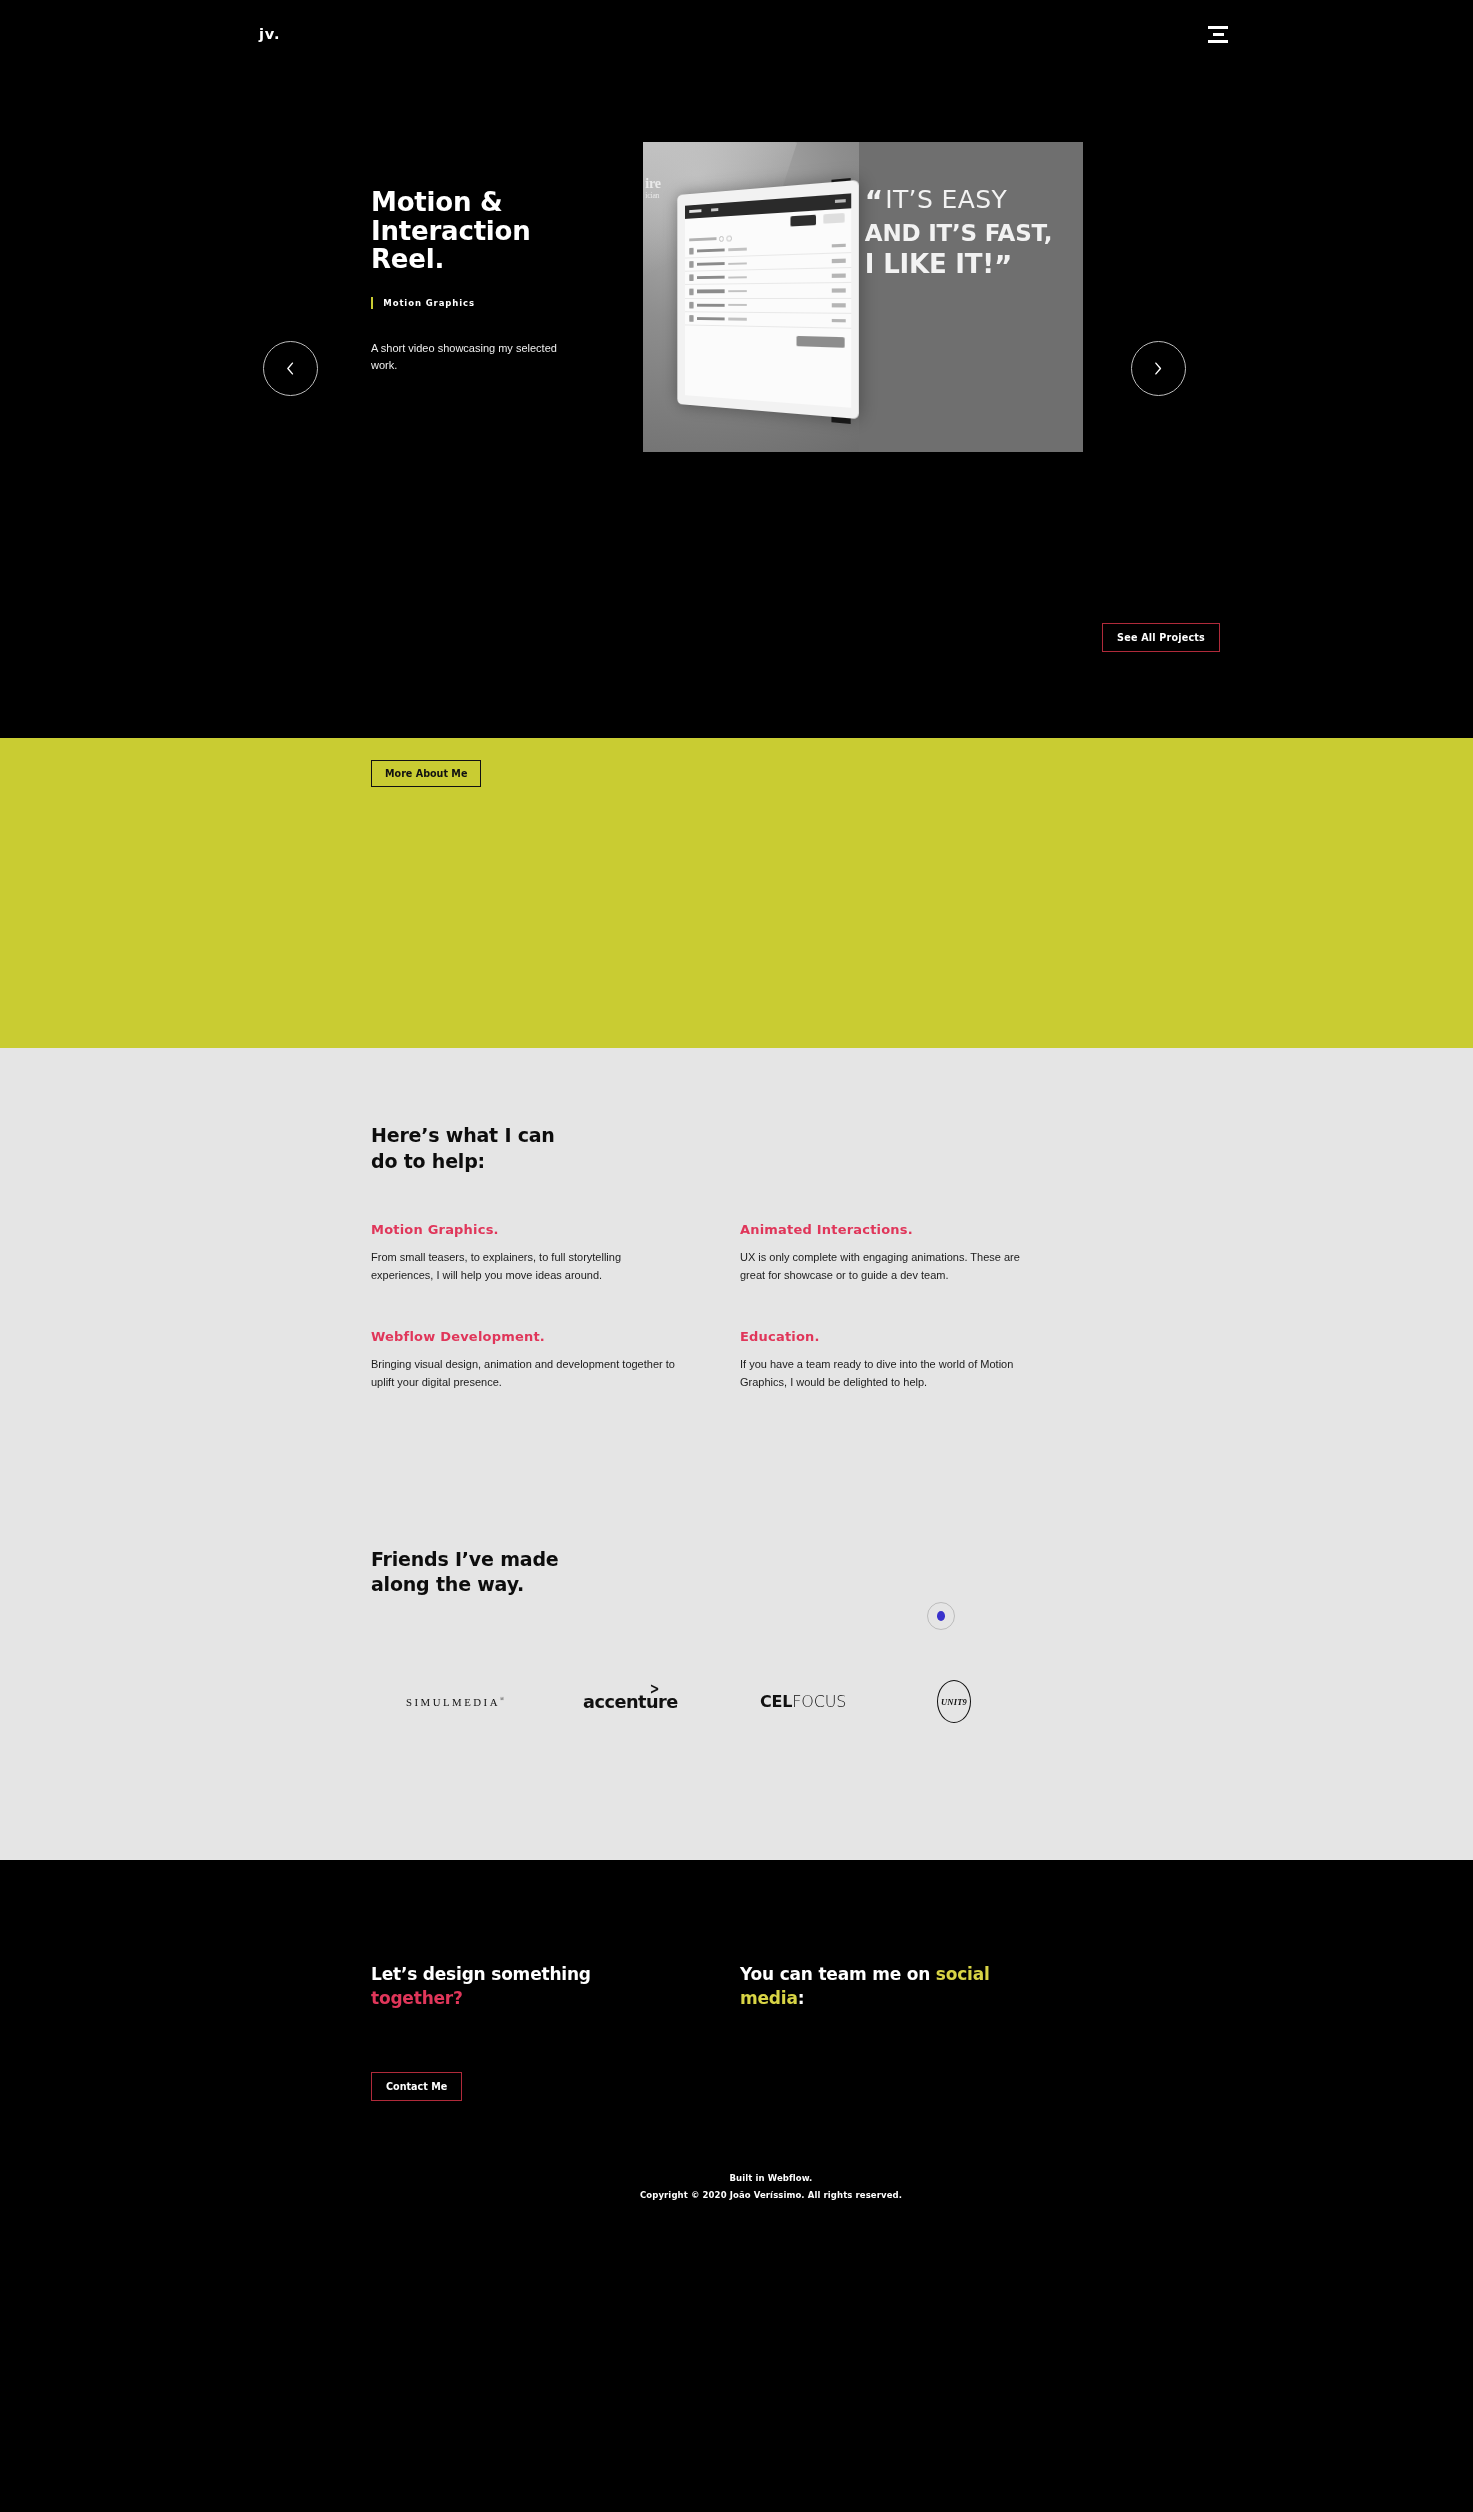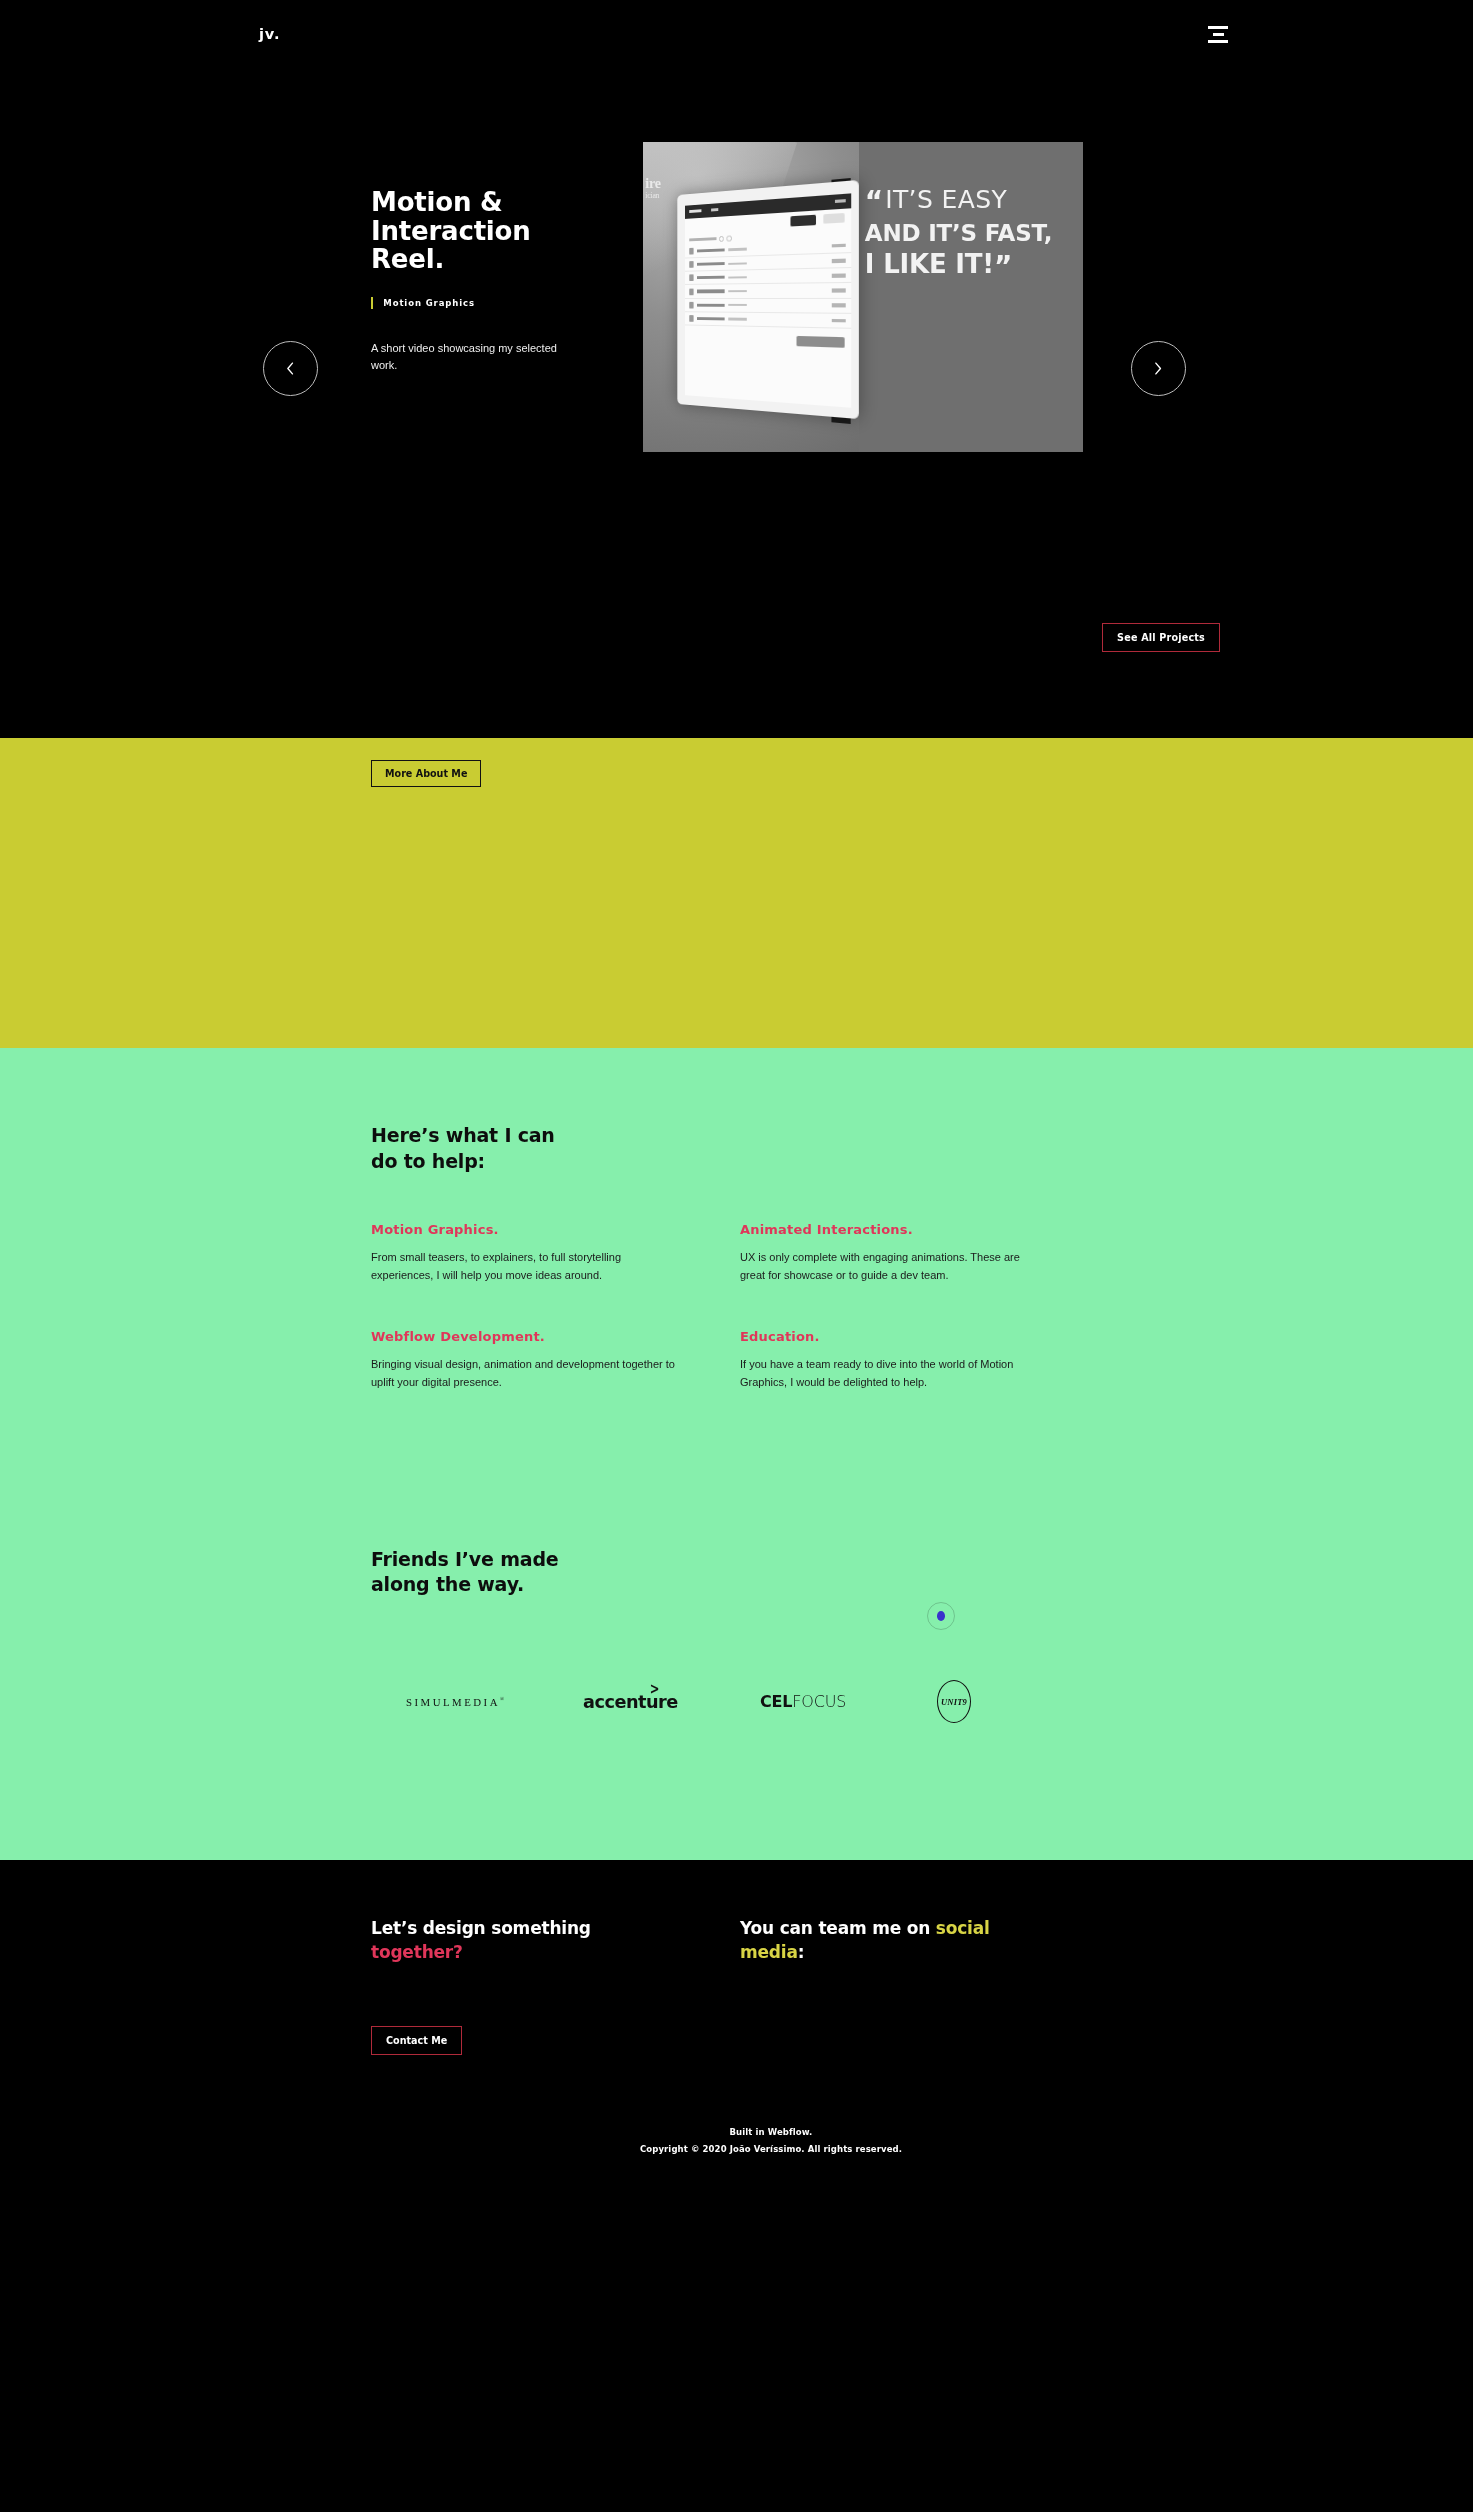"Here’s what I can" .white { background: #86efac -> #e5e5e5 }
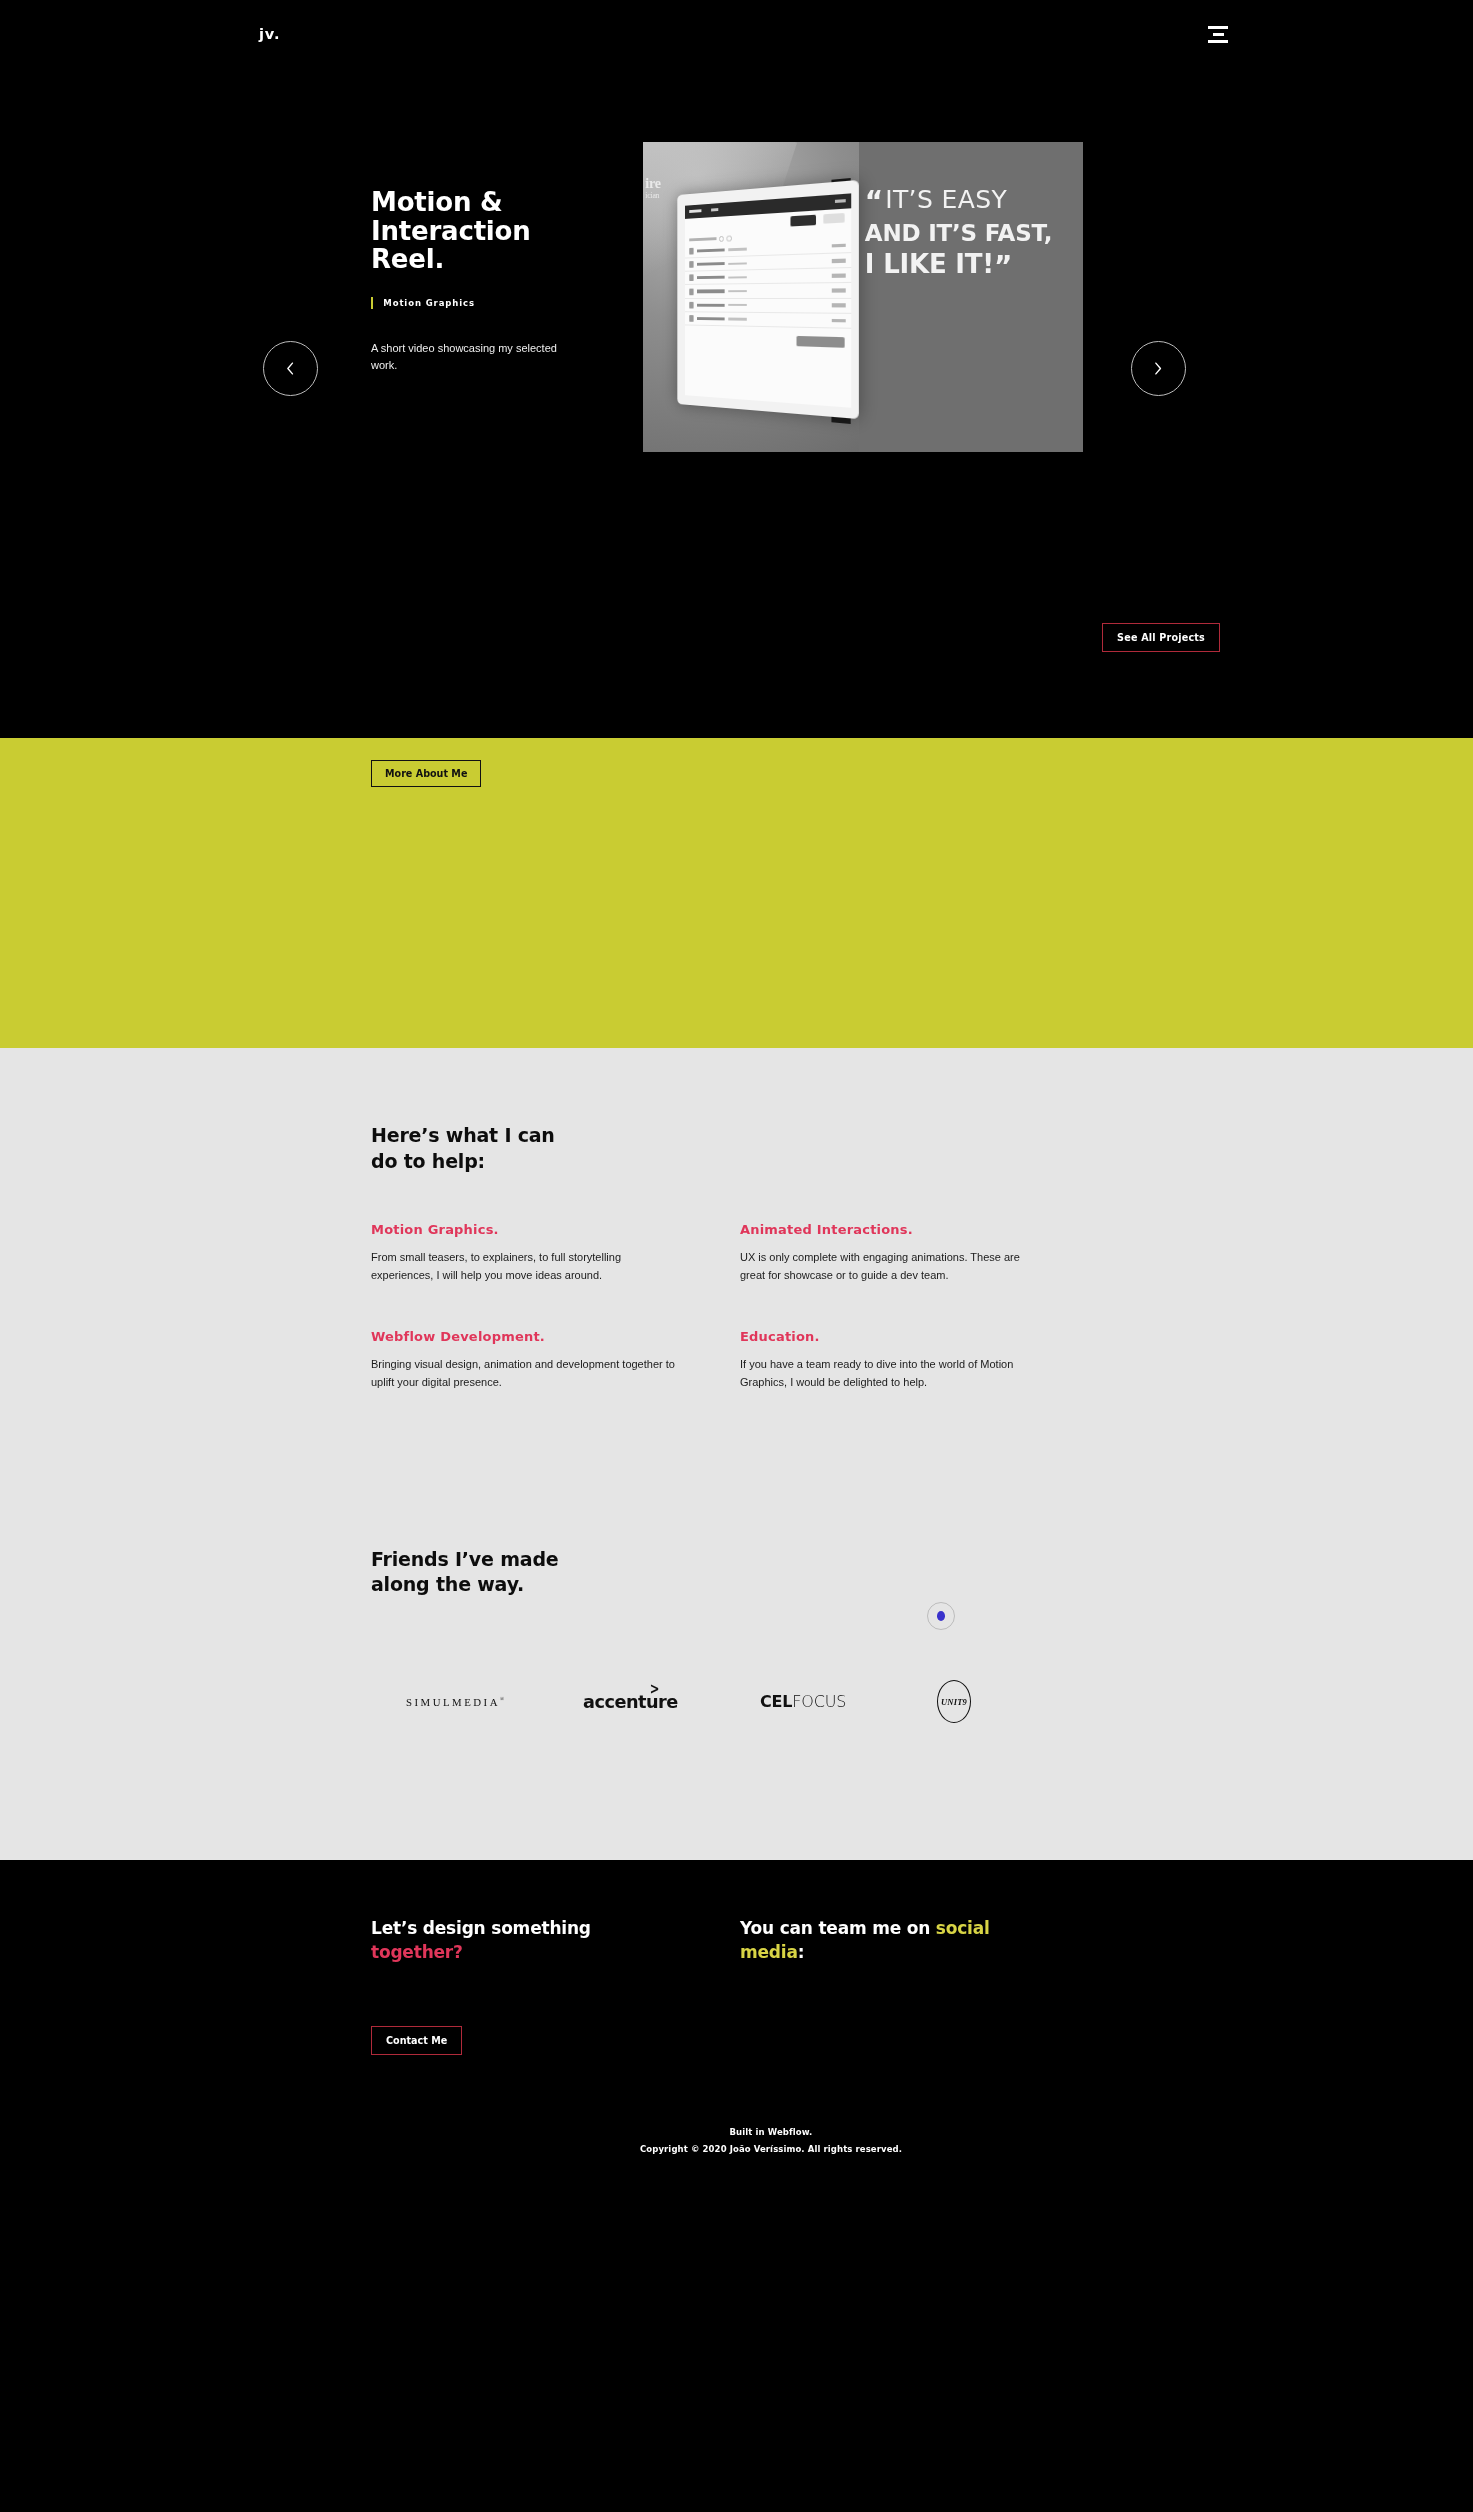"Let’s design something" .footer { padding-top: 56px -> 102px }
